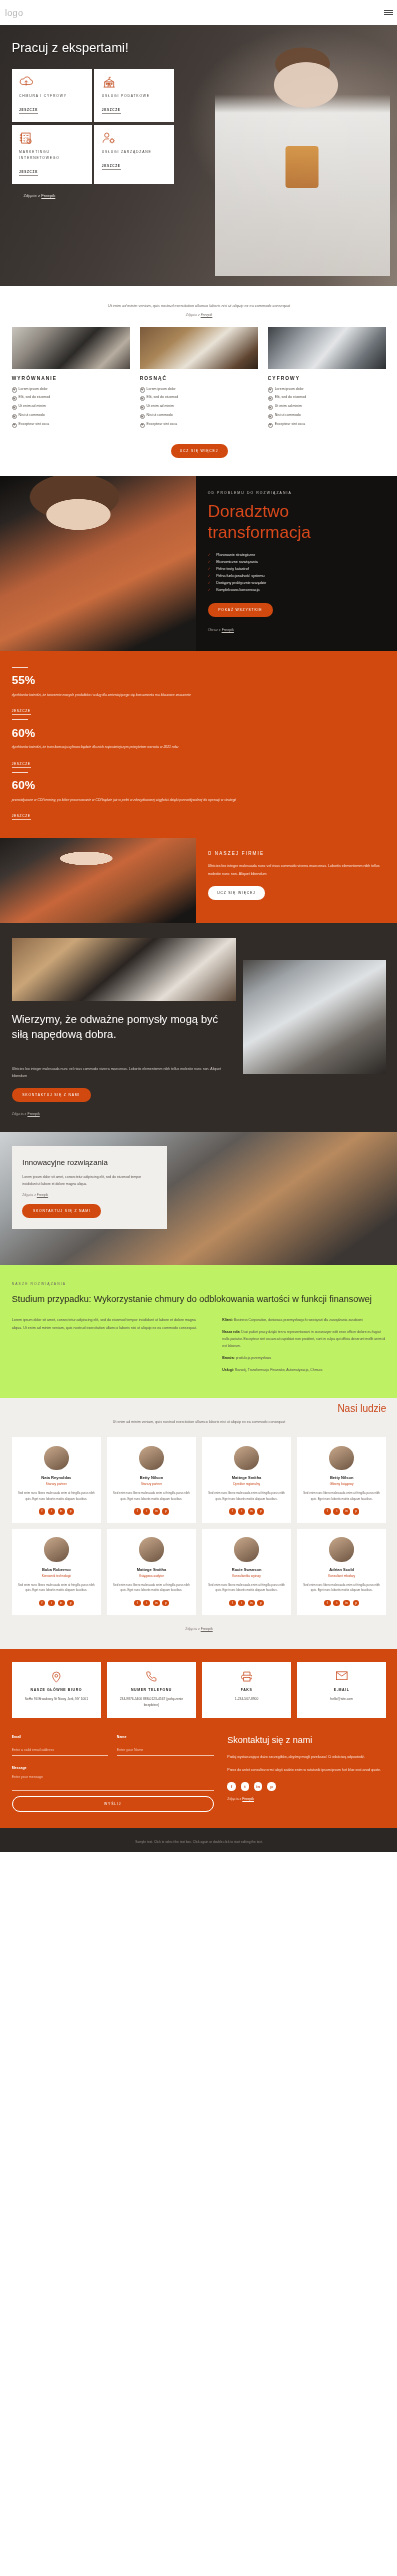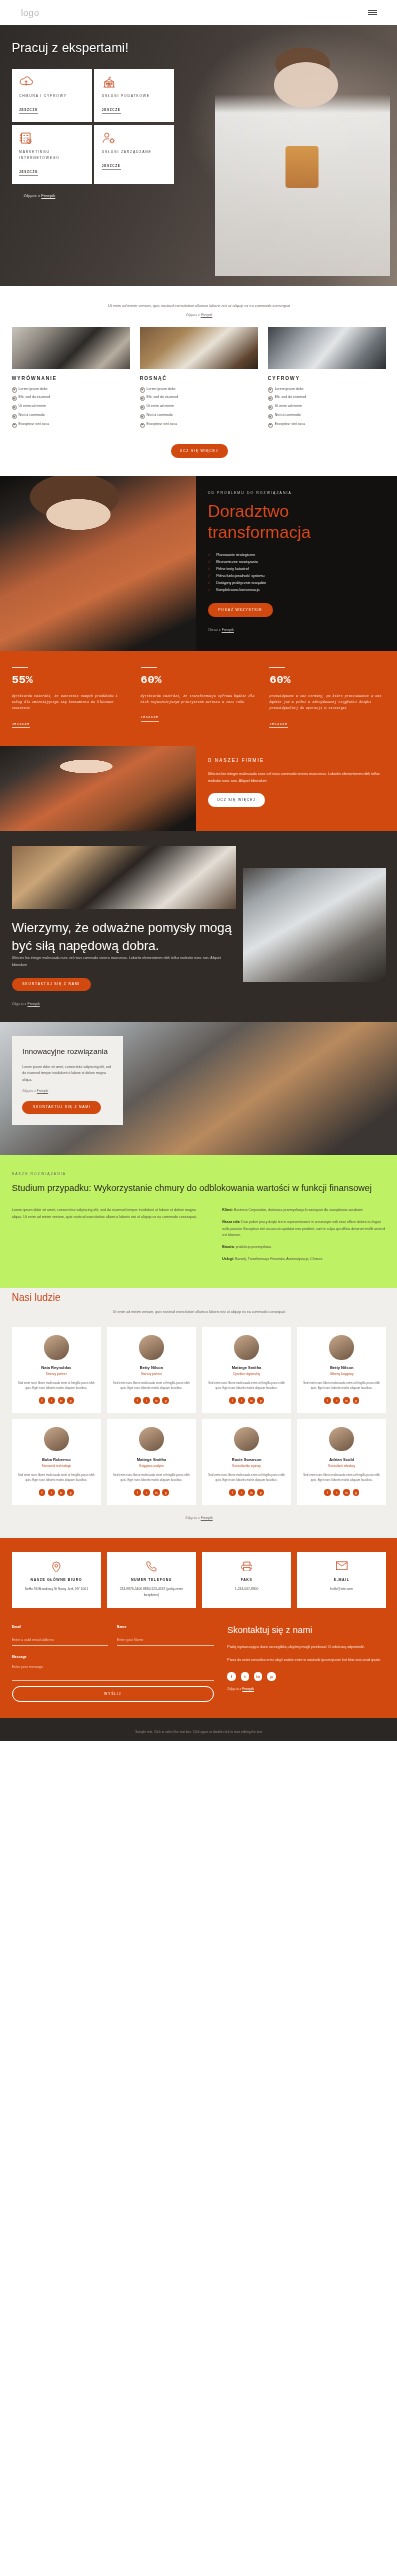"logo" .topbar { padding: 0 21px -> 0 5px }
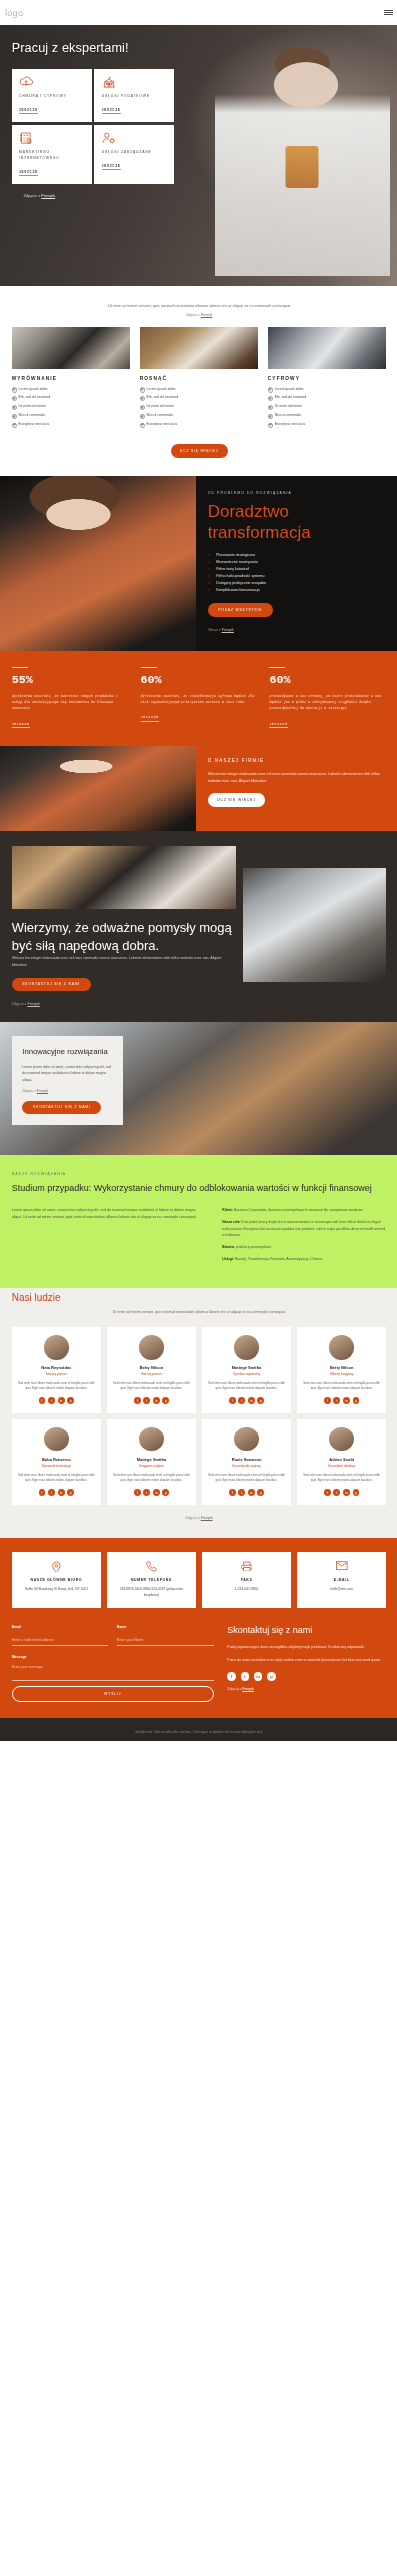"55%" .stats-grid { font-family: Liberation Mono, monospace -> none; gap: 12px -> 4px; grid-template-columns: repeat(3, 1fr) -> repeat(1, 1fr) }
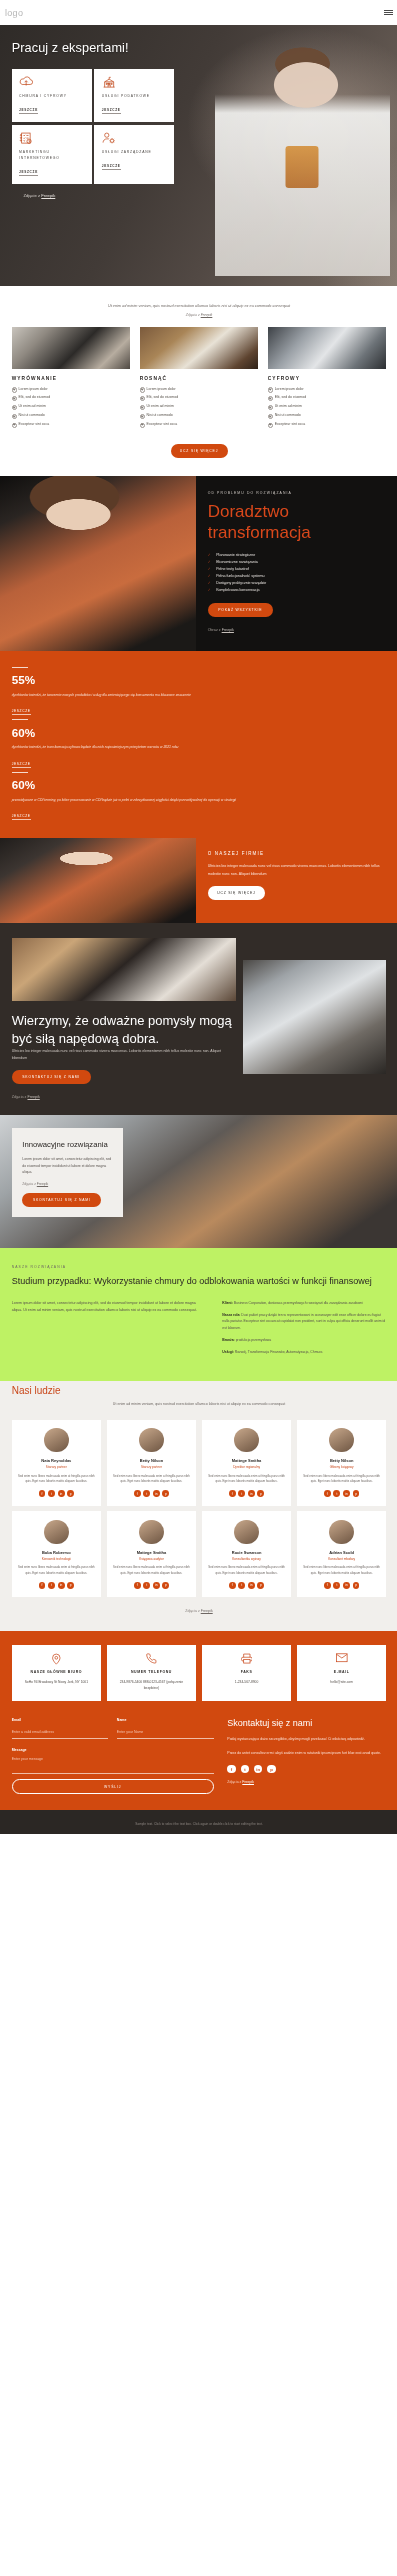"Wierzymy, że odważne pomysły mogą" .brown-h { font-size: 13px -> 11px; margin-bottom: 1px -> 24px }
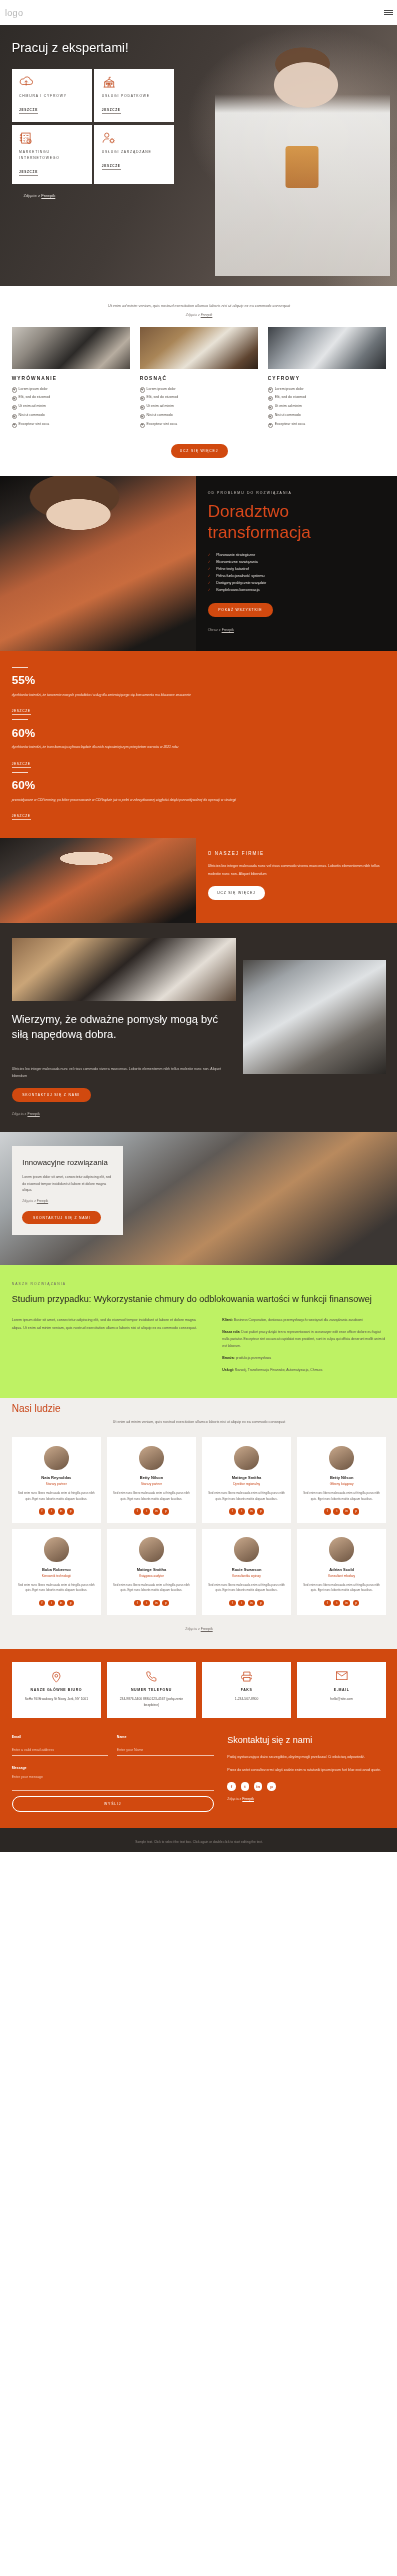"Innowacyjne rozwiązania" .inno-card { width: 111px -> 155px }
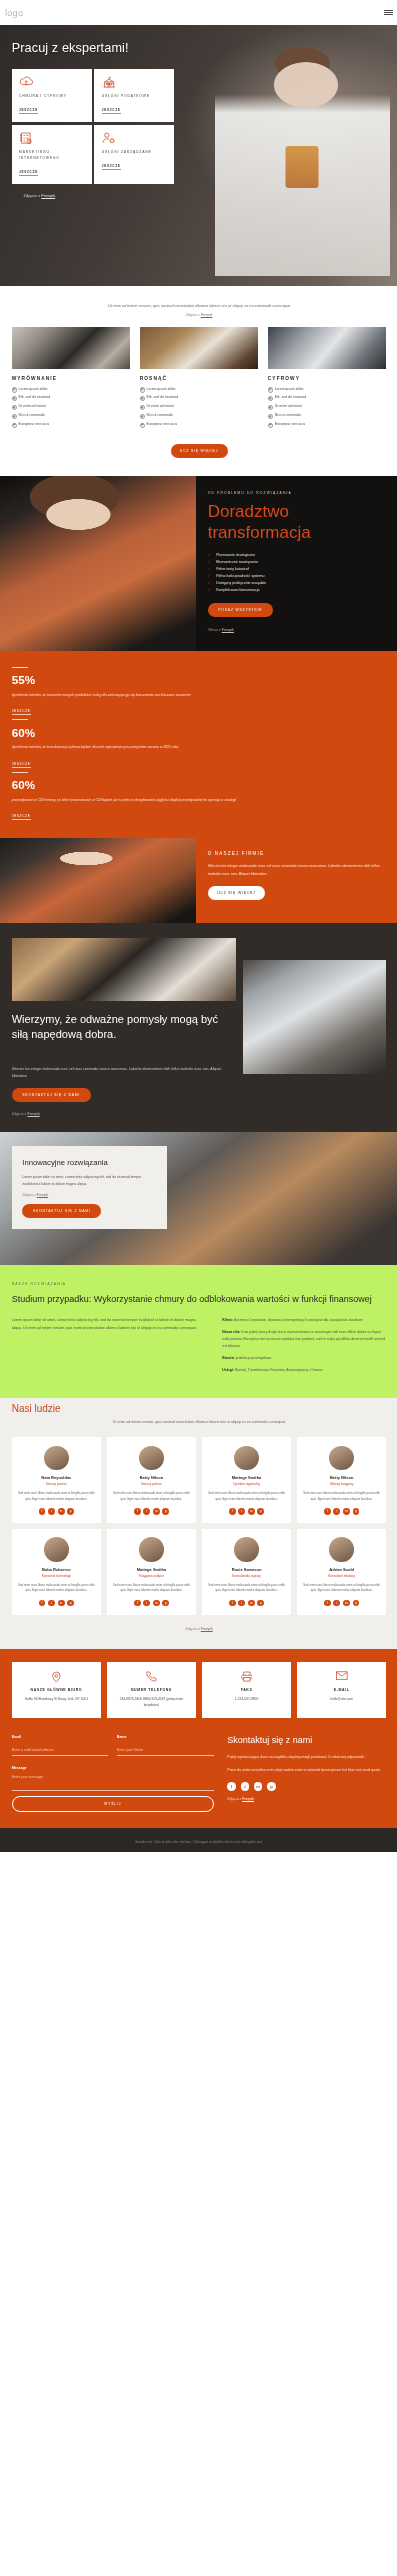"Nasi ludzie" .team-h { text-align: left -> right }
